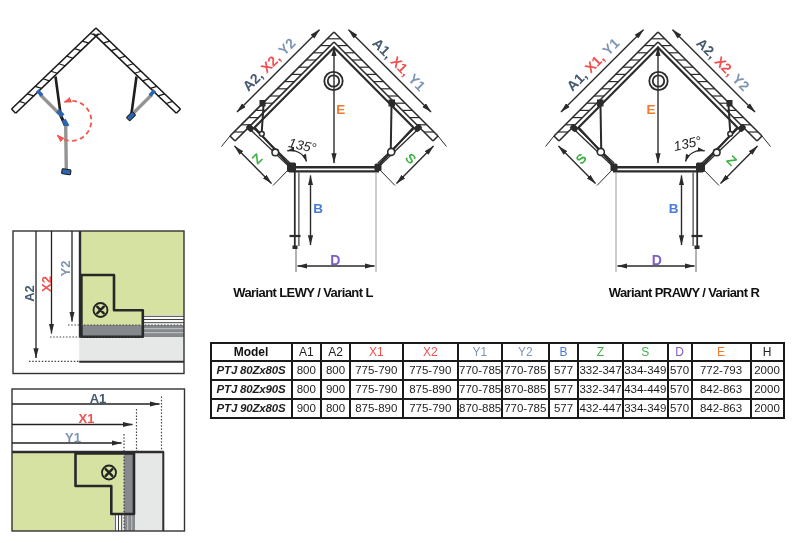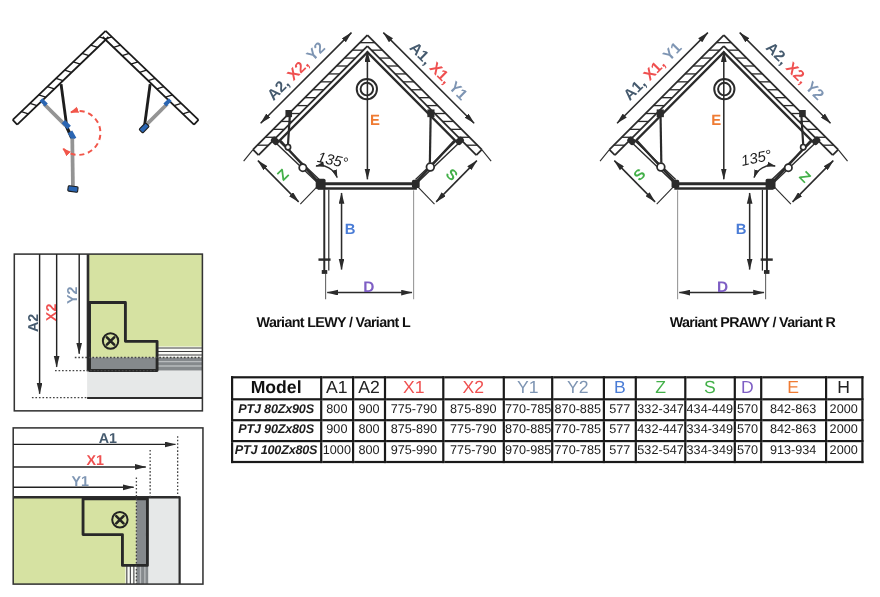"Model" #tbl th { font-size: 16px -> 12px }
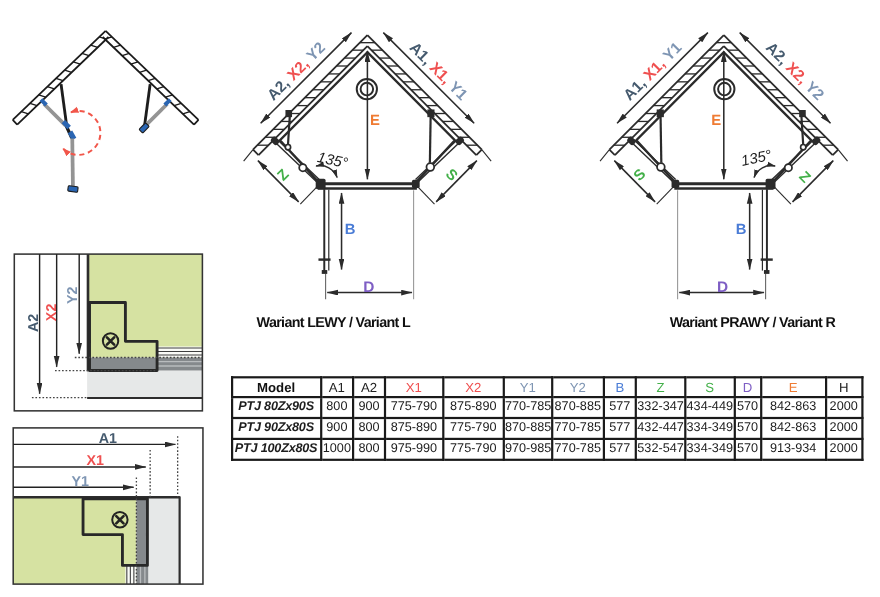"PTJ 80Zx80S" tr { html: none -> <tr> <td>PTJ 80Zx80S</td> <td>800</td> <td>800</td> <td>775-790</td> <td>775-790</td> <td>770-785</td> <td>770-785</td> <td>577</td> <td>332-347</td> <td>334-349</td> <td>570</td> <td>772-793</td> <td>2000</td> </tr> }
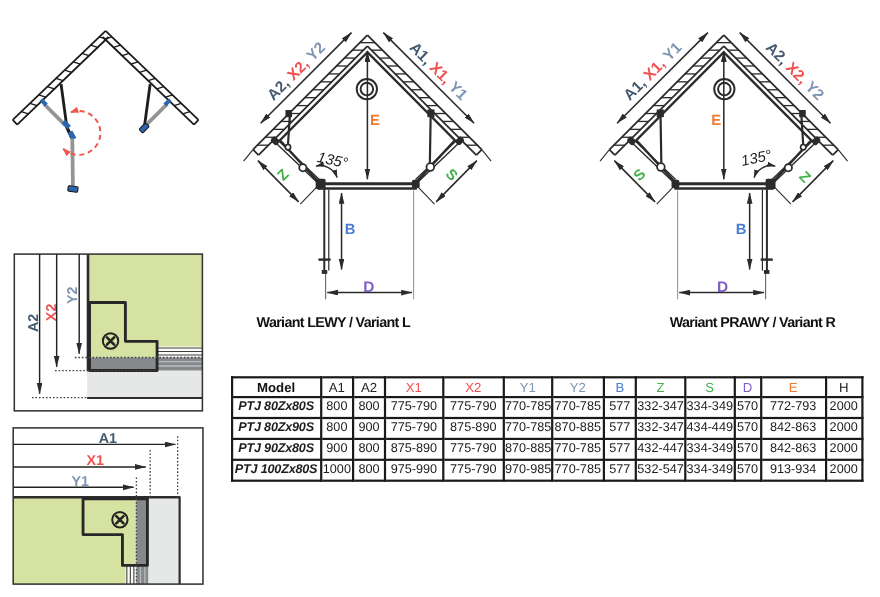"PTJ 100Zx80S" tr { html: <tr> <td>PTJ 100Zx80S</td> <td>1000</td> <td>800</td> <td>975-990</td> <td>775-790</td> <td>970-985</td> <td>770-785</td> <td>577</td> <td>532-547</td> <td>334-349</td> <td>570</td> <td>913-934</td> <td>2000</td> </tr> -> none }
